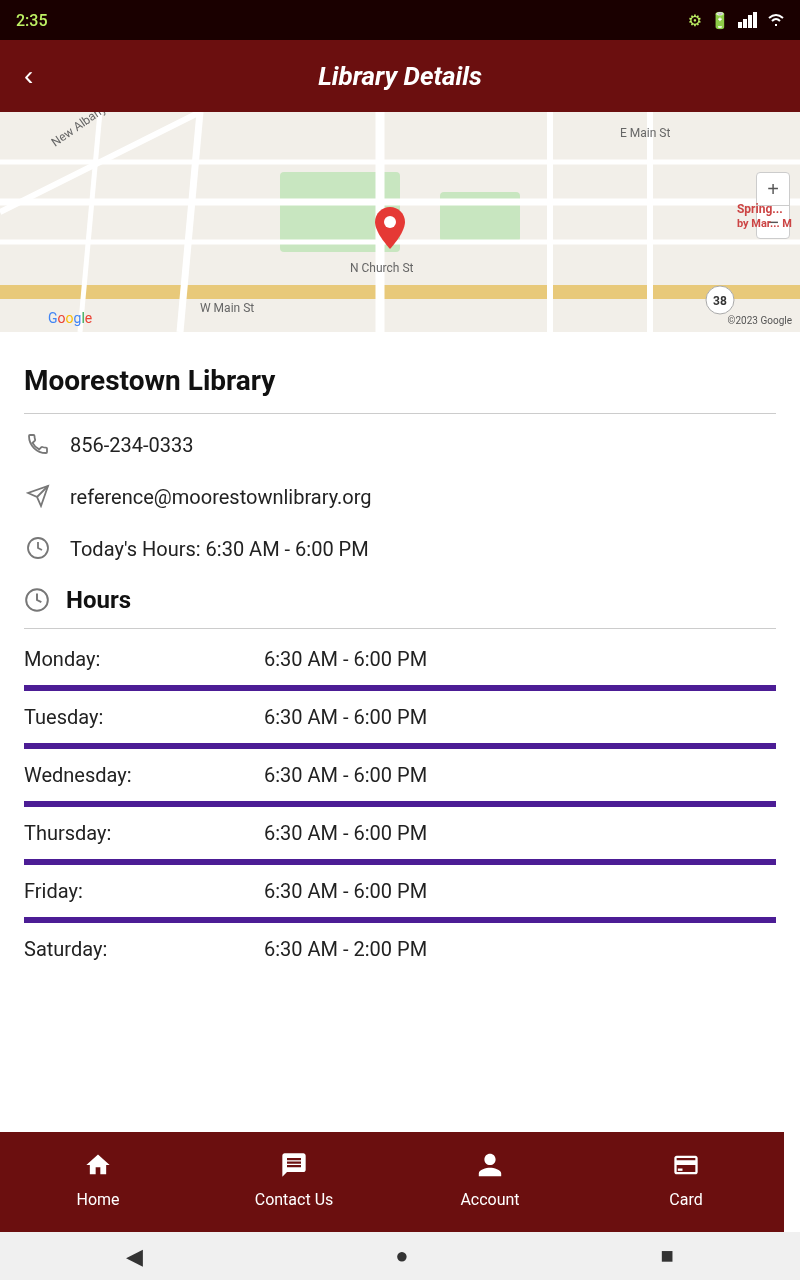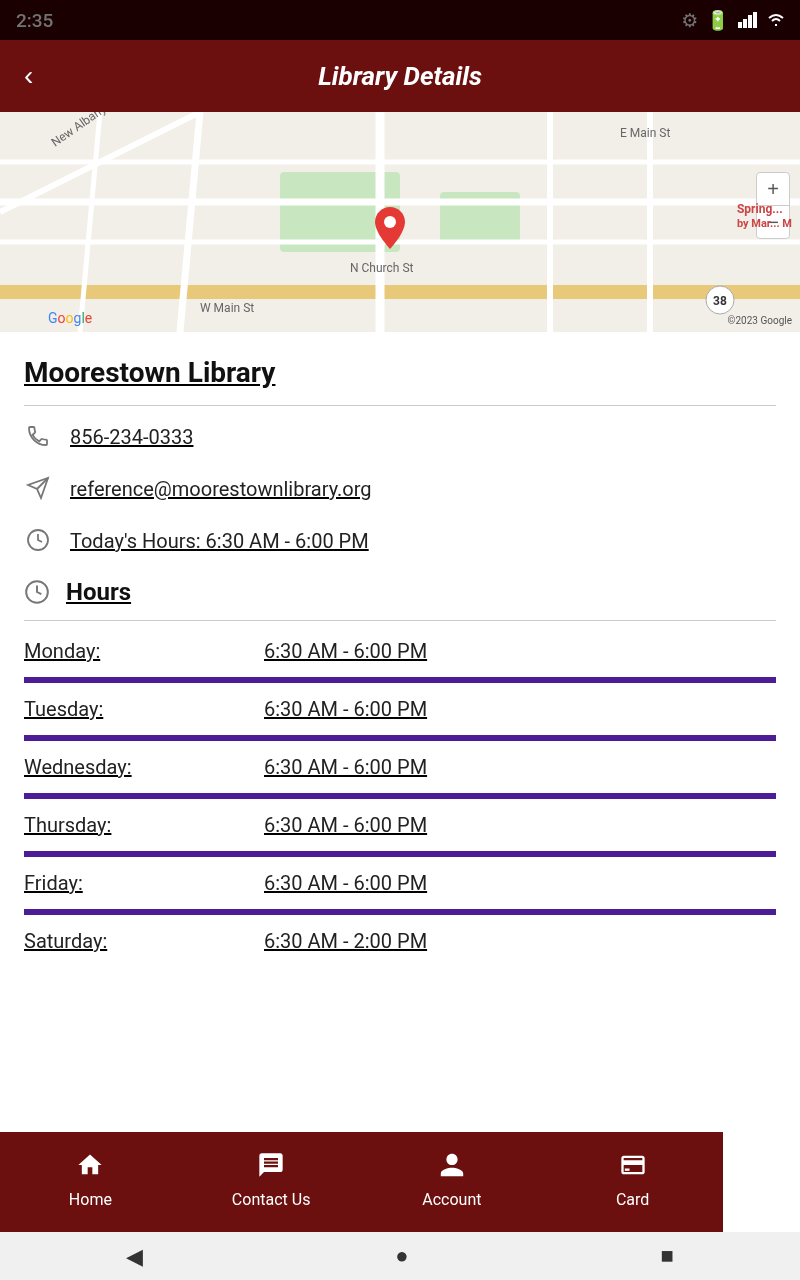"2:35" .status-bar { color: #737373 -> #bef264; font-size: 19px -> 16px }
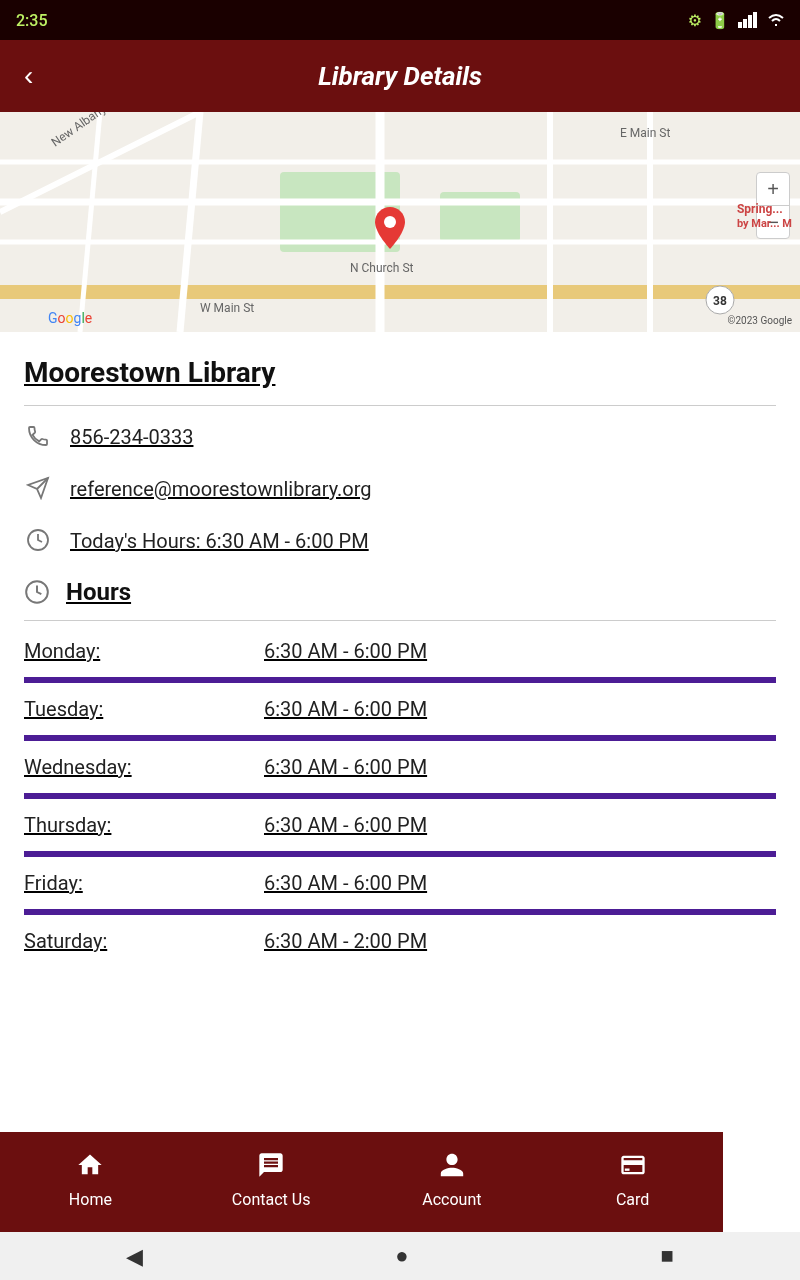"Moorestown Library" .content { padding: 4px 24px -> 12px 24px; text-decoration: underline -> none }
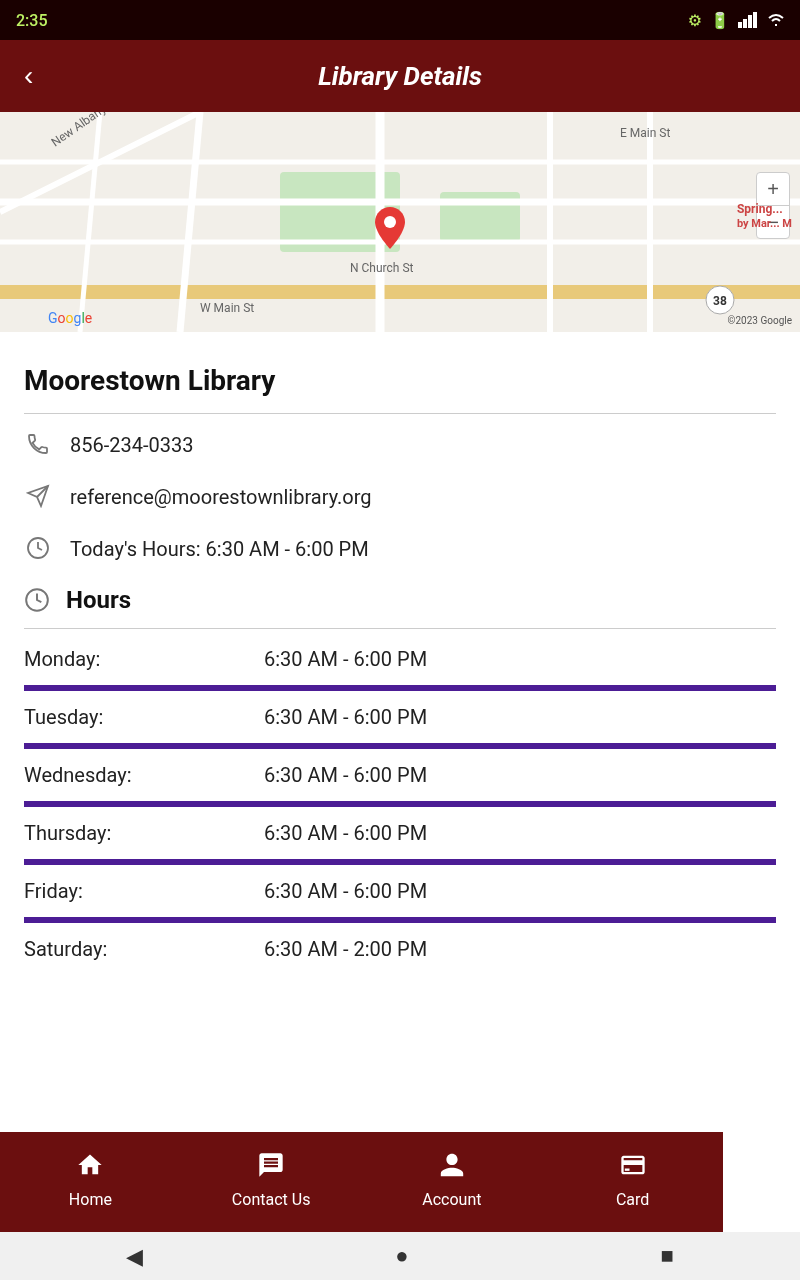"Home" .bottom-nav { width: 723px -> 784px }
